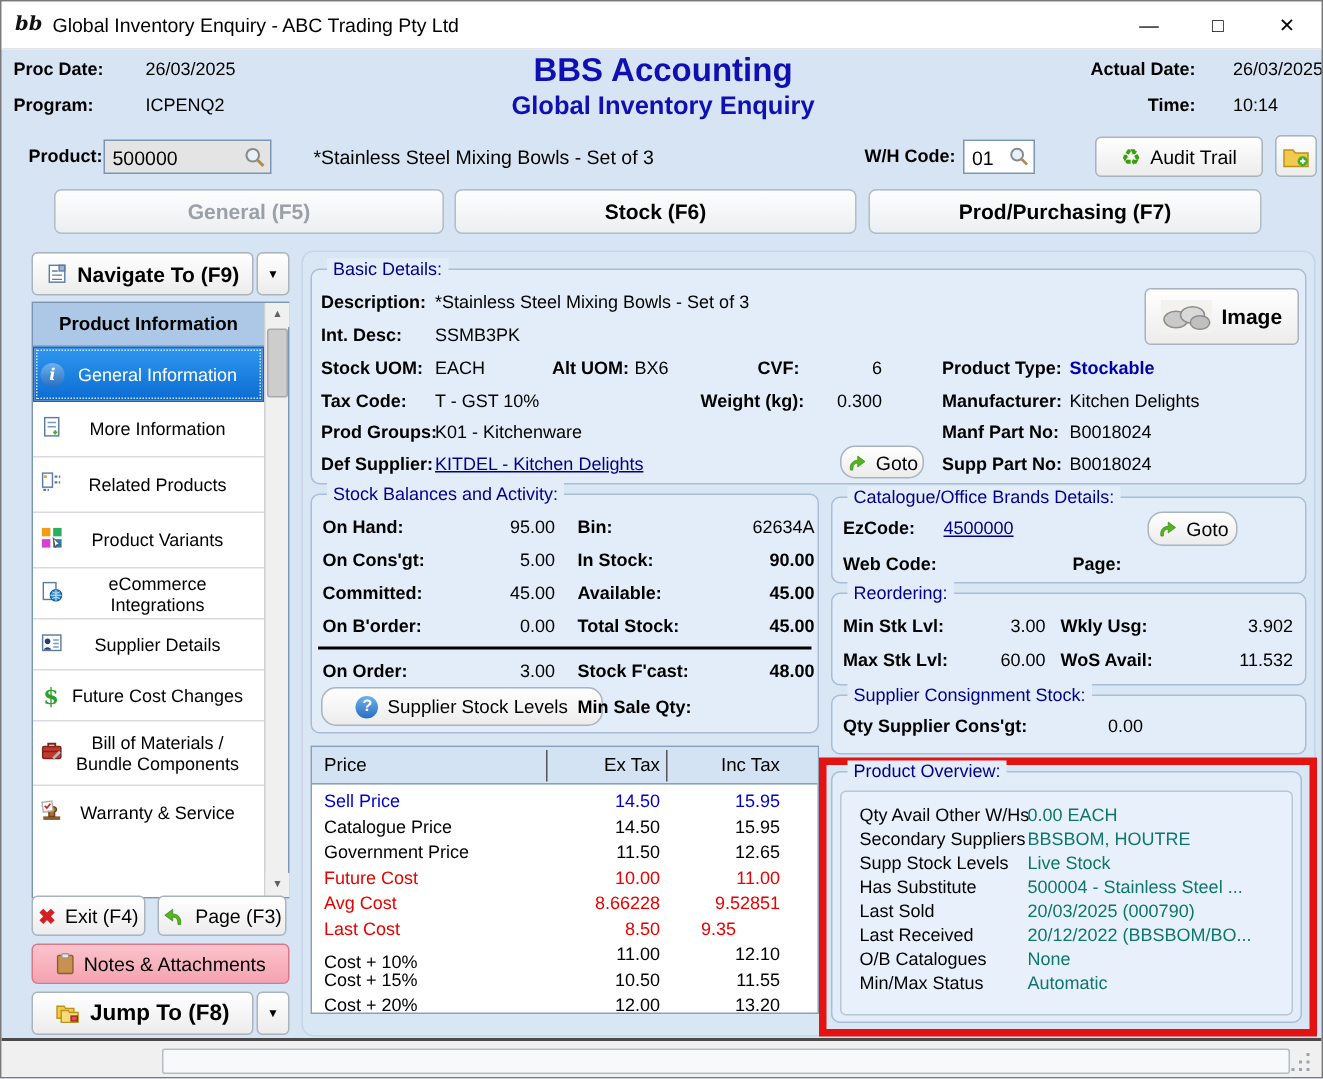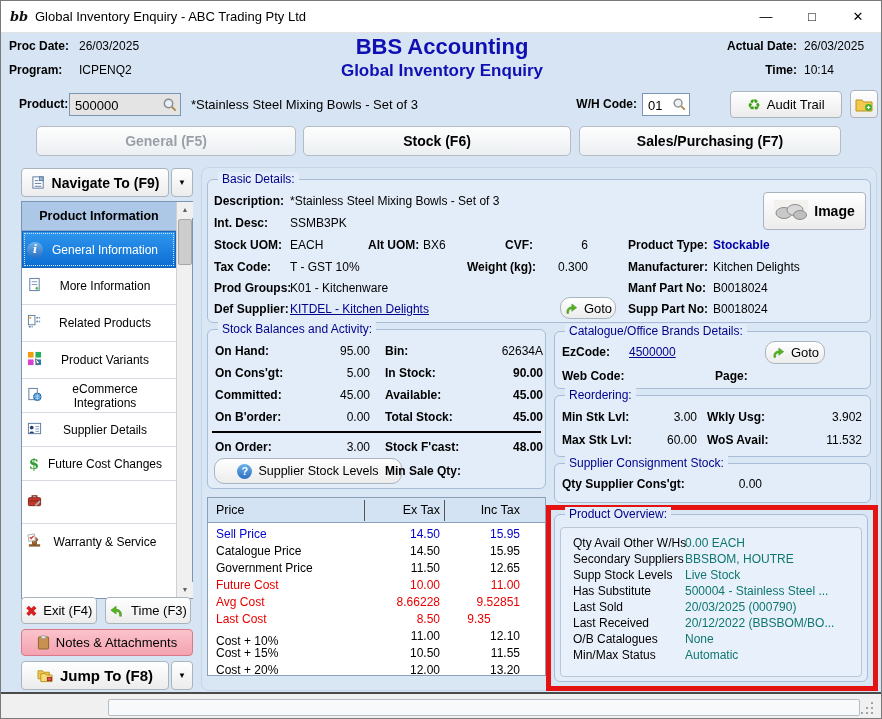"26/03/2025" .hval { margin-left: none -> 18px }
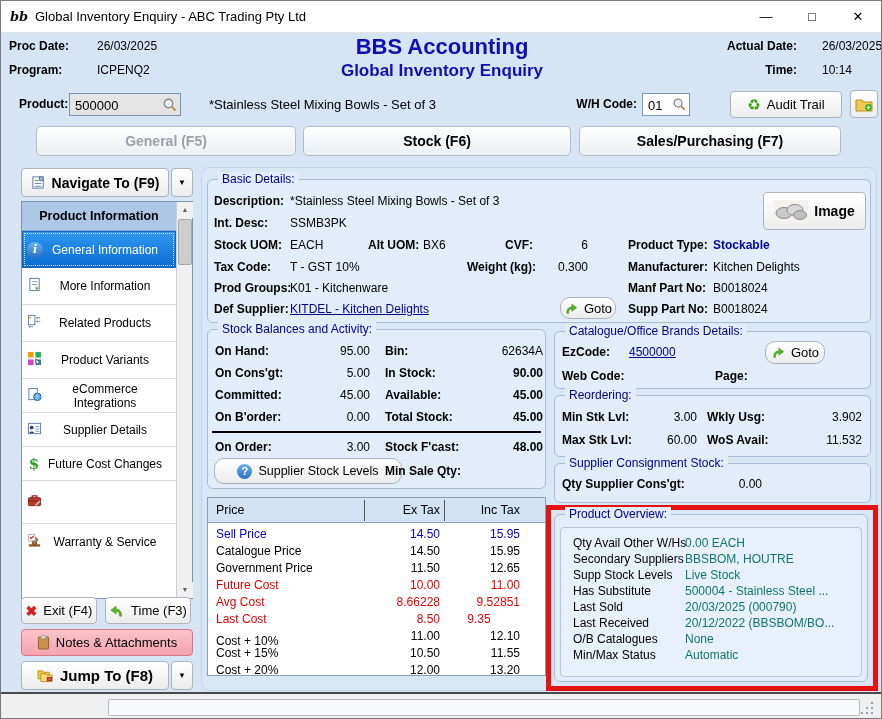"Sales/Purchasing (F7)" button.tab { text: Sales/Purchasing -> Prod/Purchasing }
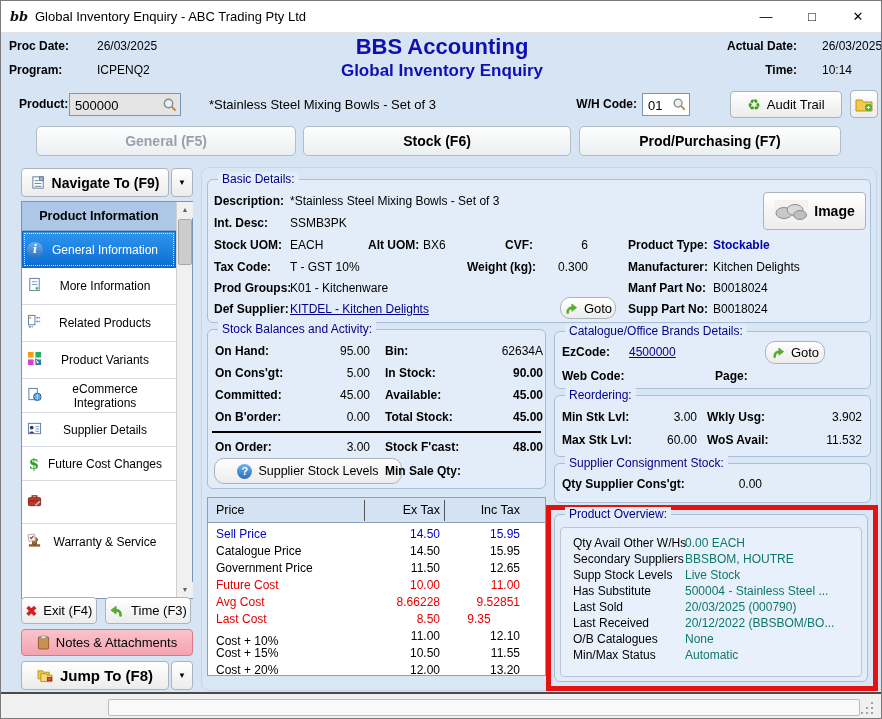"Bill of Materials / Bundle" span.nlabel { html: none -> <span>Bill of Materials / Bundle Components</span> }
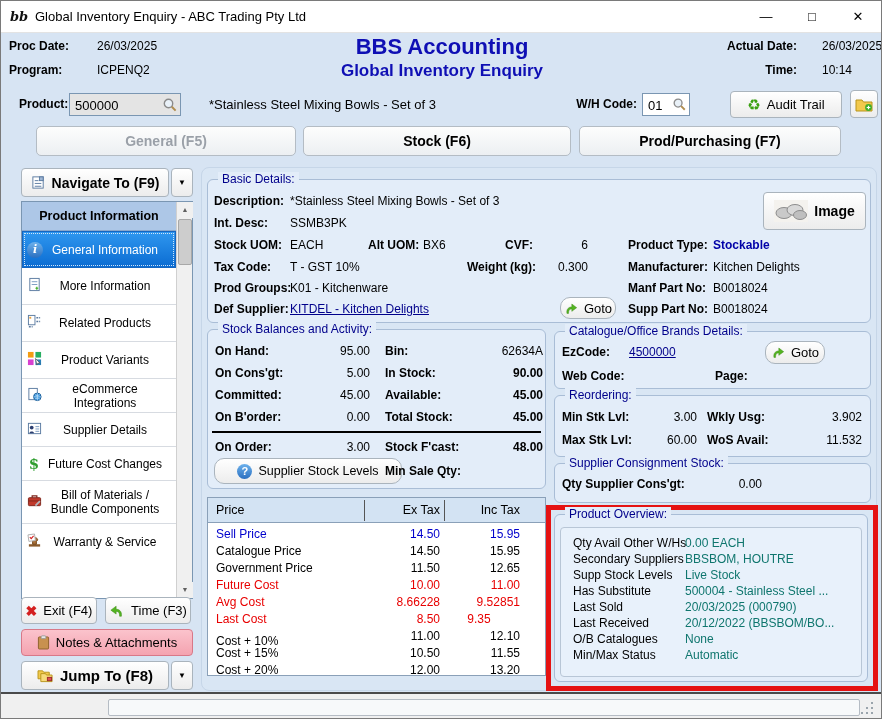"Time (F3)" span { text: Time -> Page }
